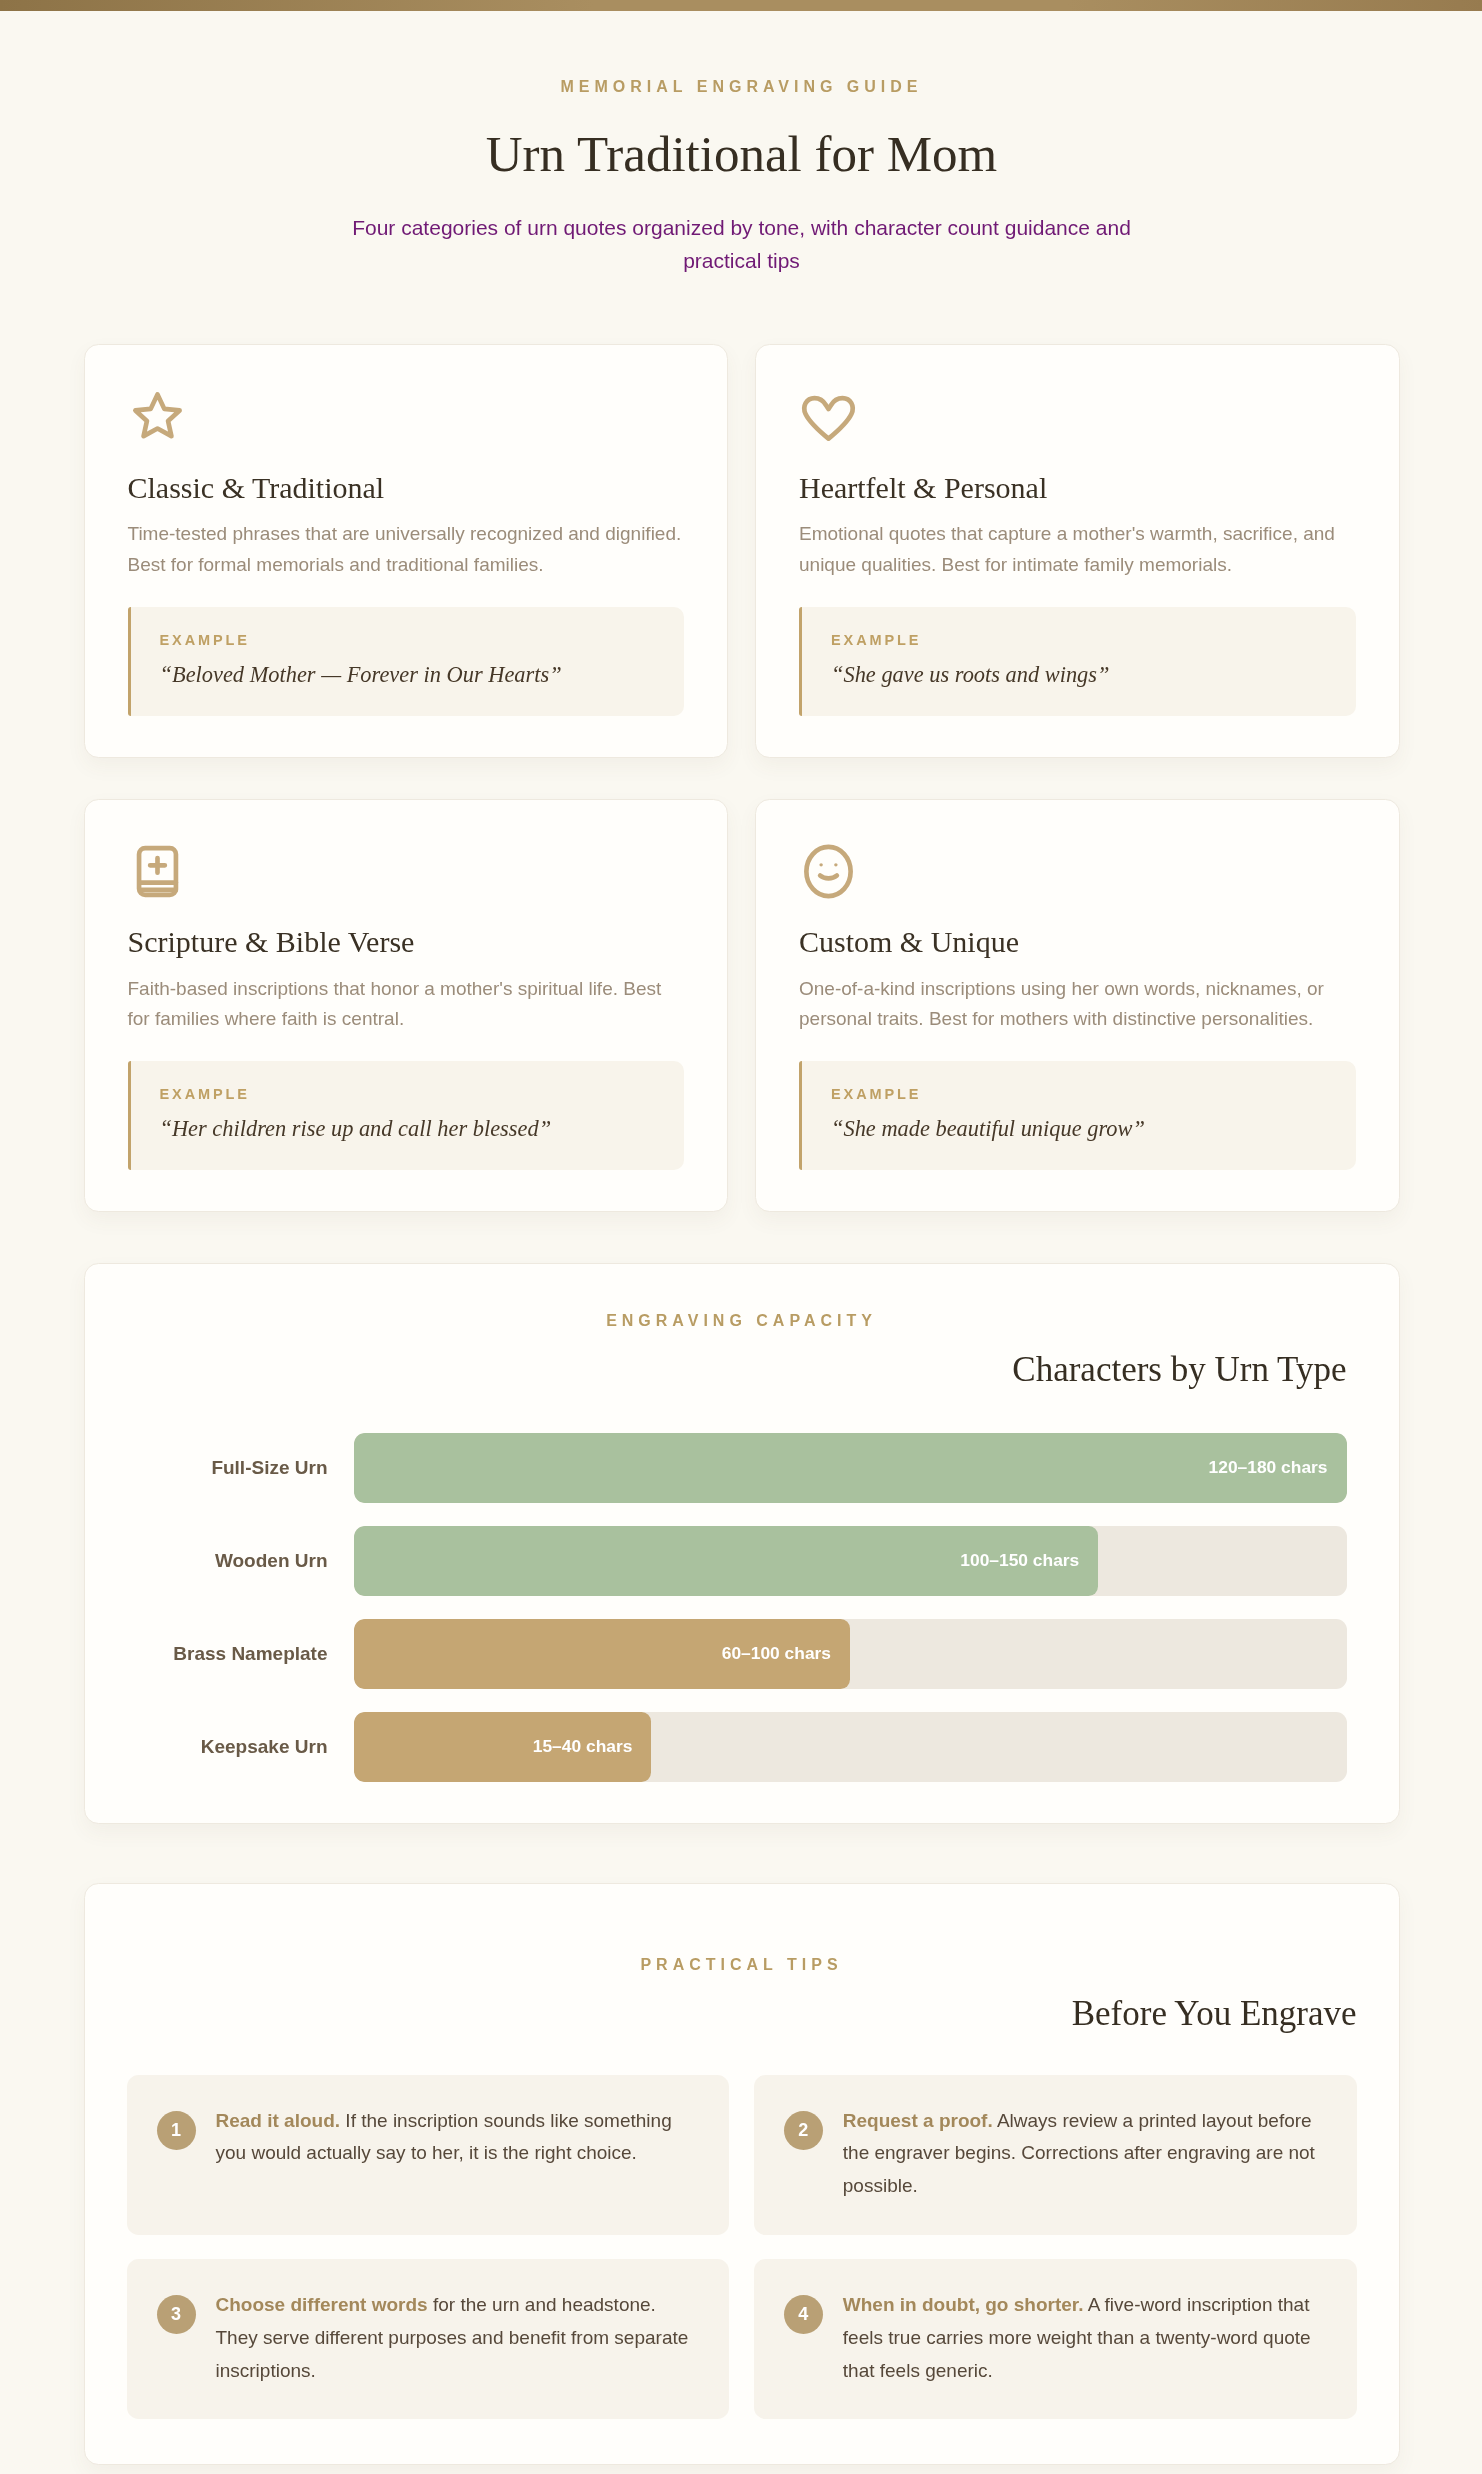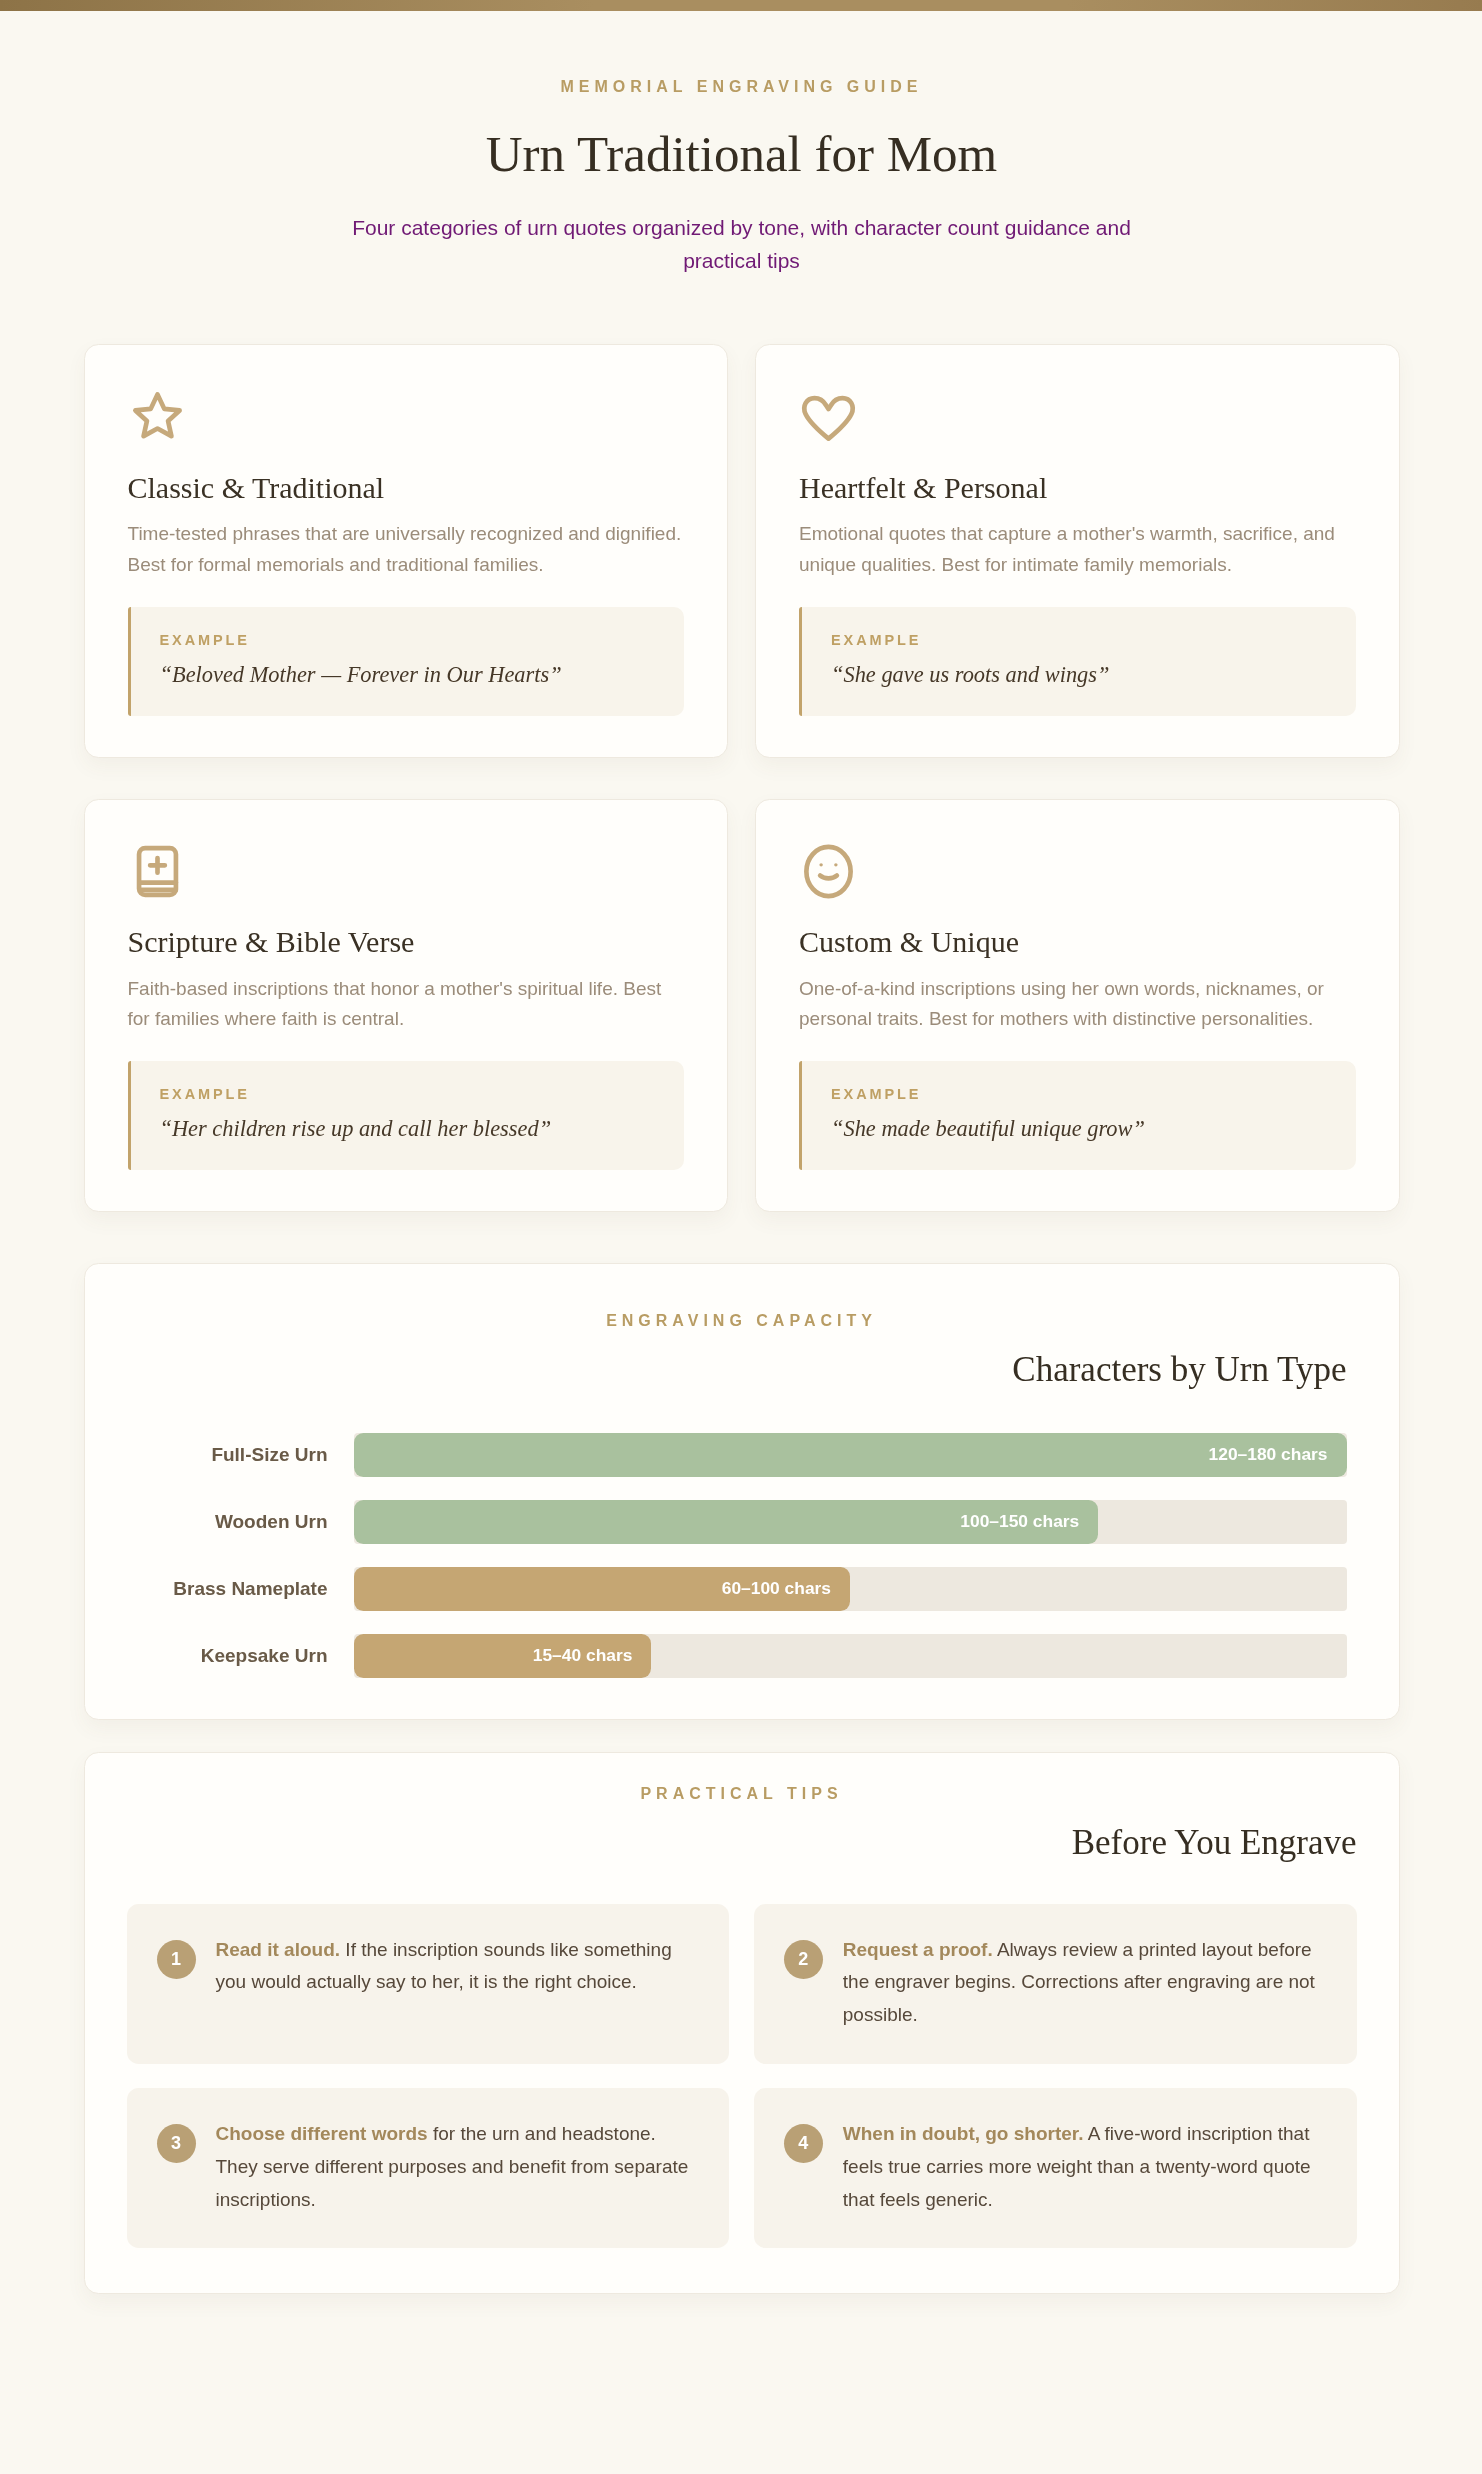"120–180 chars" .track { border-radius: 4px -> 11px; height: 44px -> 70px }
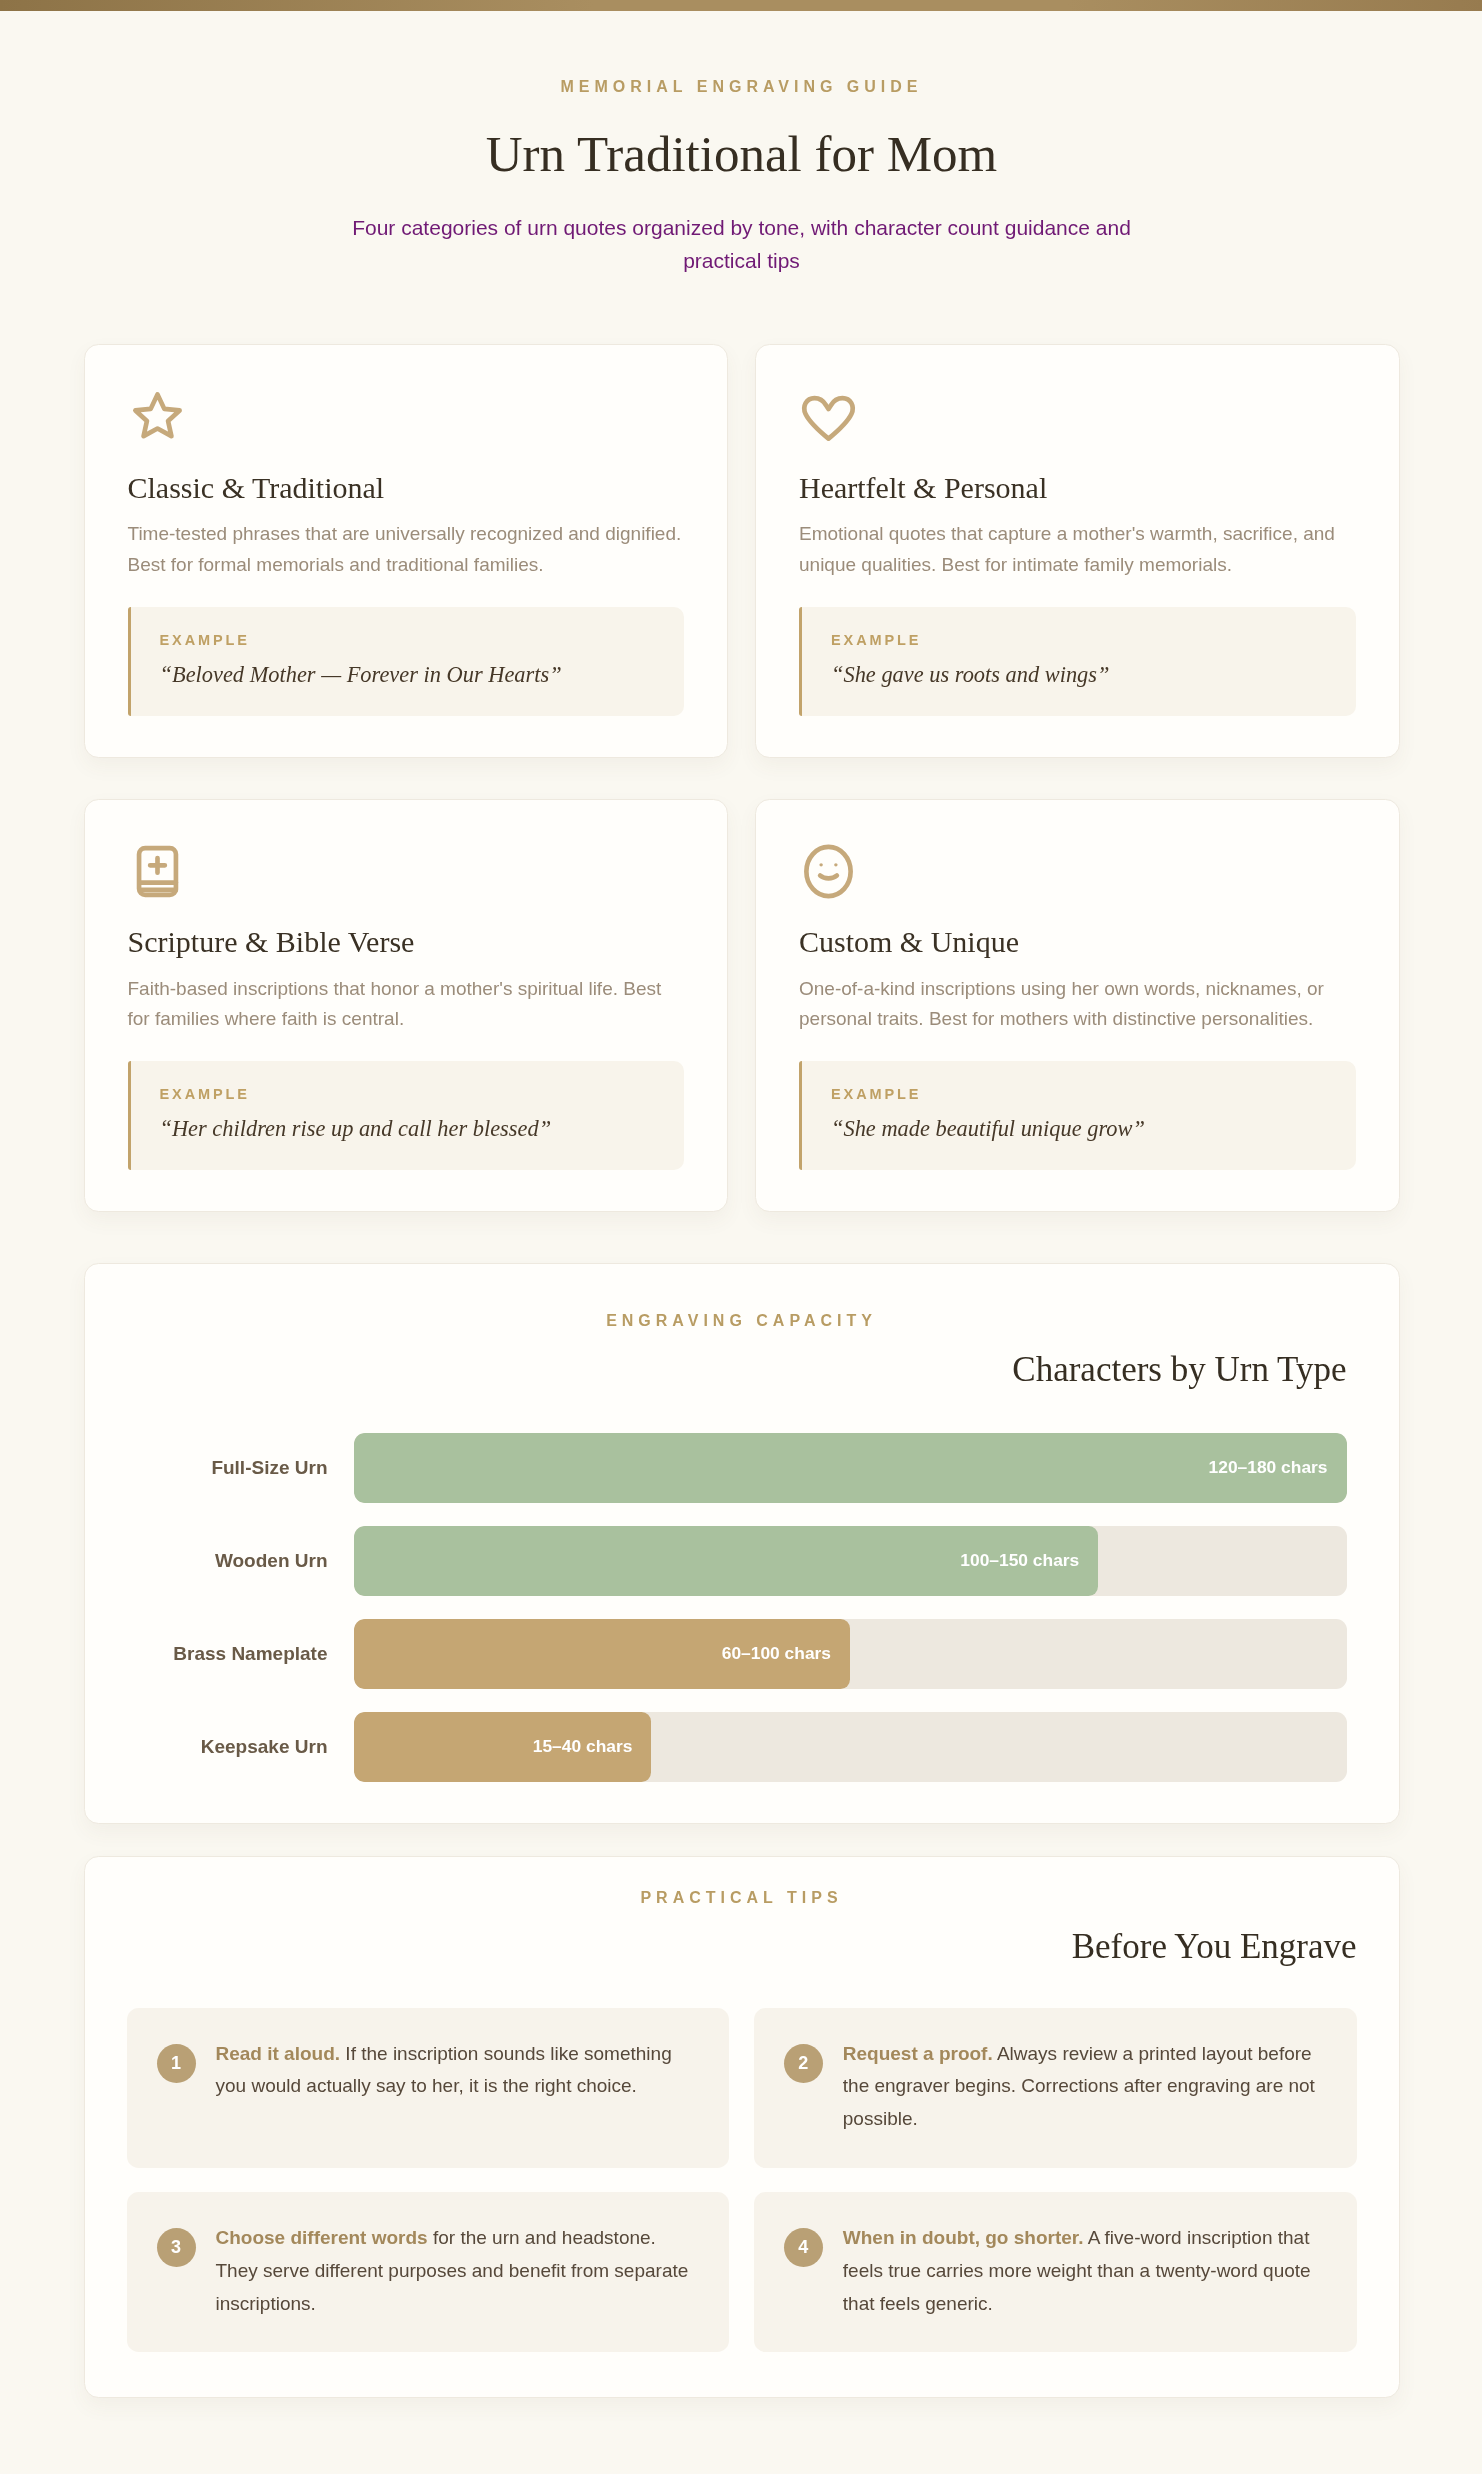"PRACTICAL TIPS" .tips-card { margin-top: 32px -> 59px; padding: 32px 42px 45px -> 72px 42px 45px }
